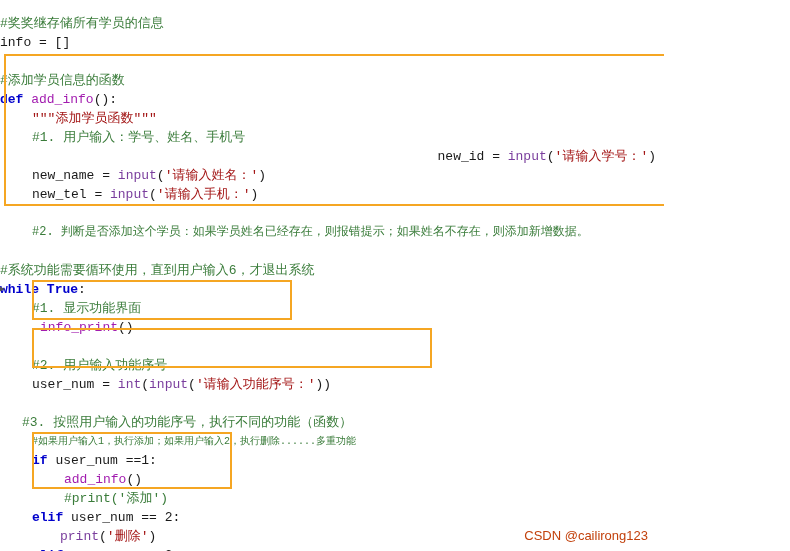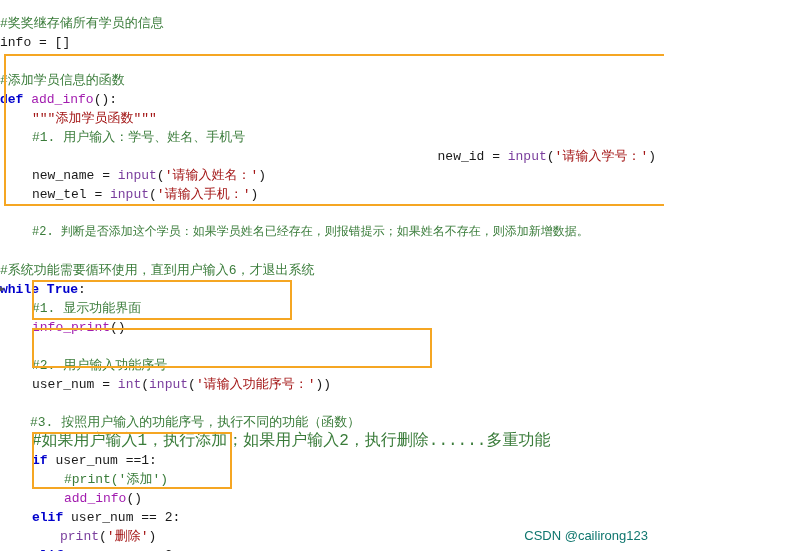"info_print()" span.line-content { margin-left: none -> 8px }
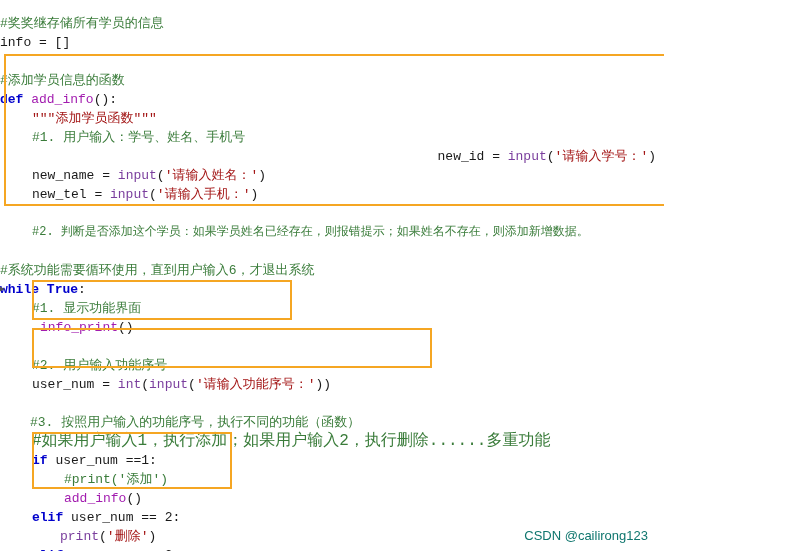"#3. 按照用户输入的功能序号，执行不同的功能（函数）" span.line-content { margin-left: 8px -> none }
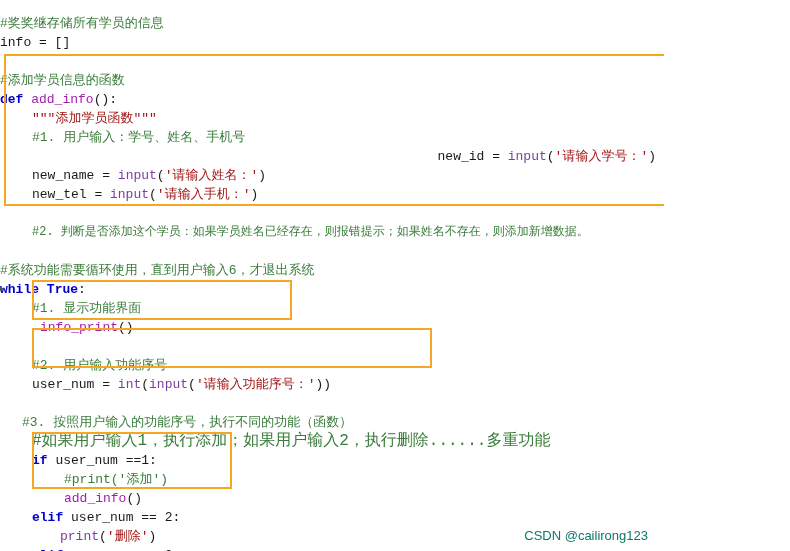"#如果用户输入1，执行添加；如果用户输入2，执行删除......多重功能" span.line-content { font-size: 16px -> 10px }
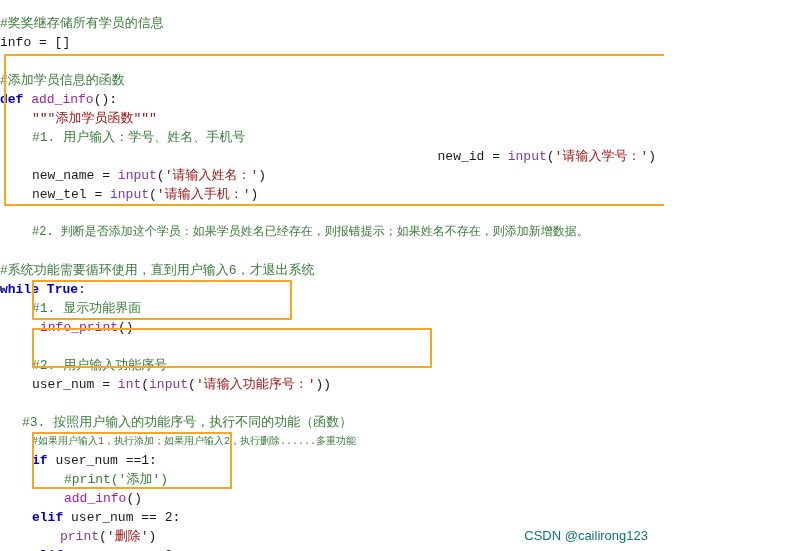"#print('添加')" div.line { order: before "add_info()" -> after "add_info()" }
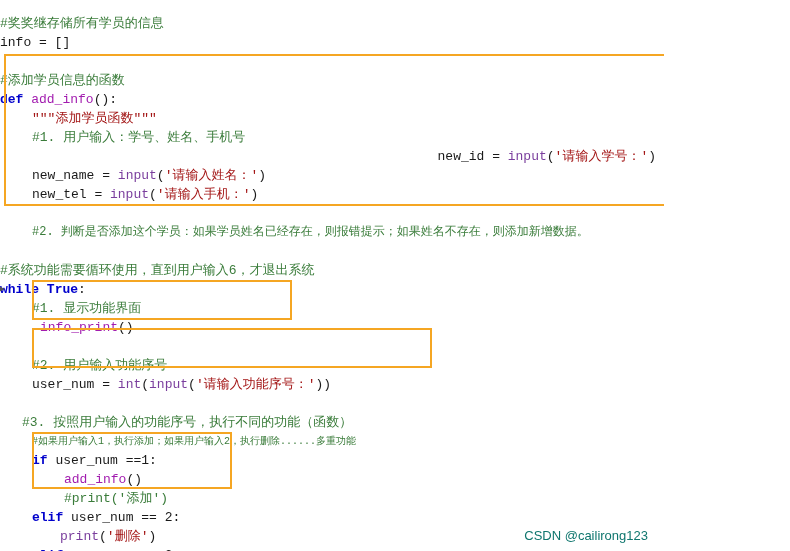"CSDN @cailirong123" .watermark { color: #0f766e -> #c2410c }
